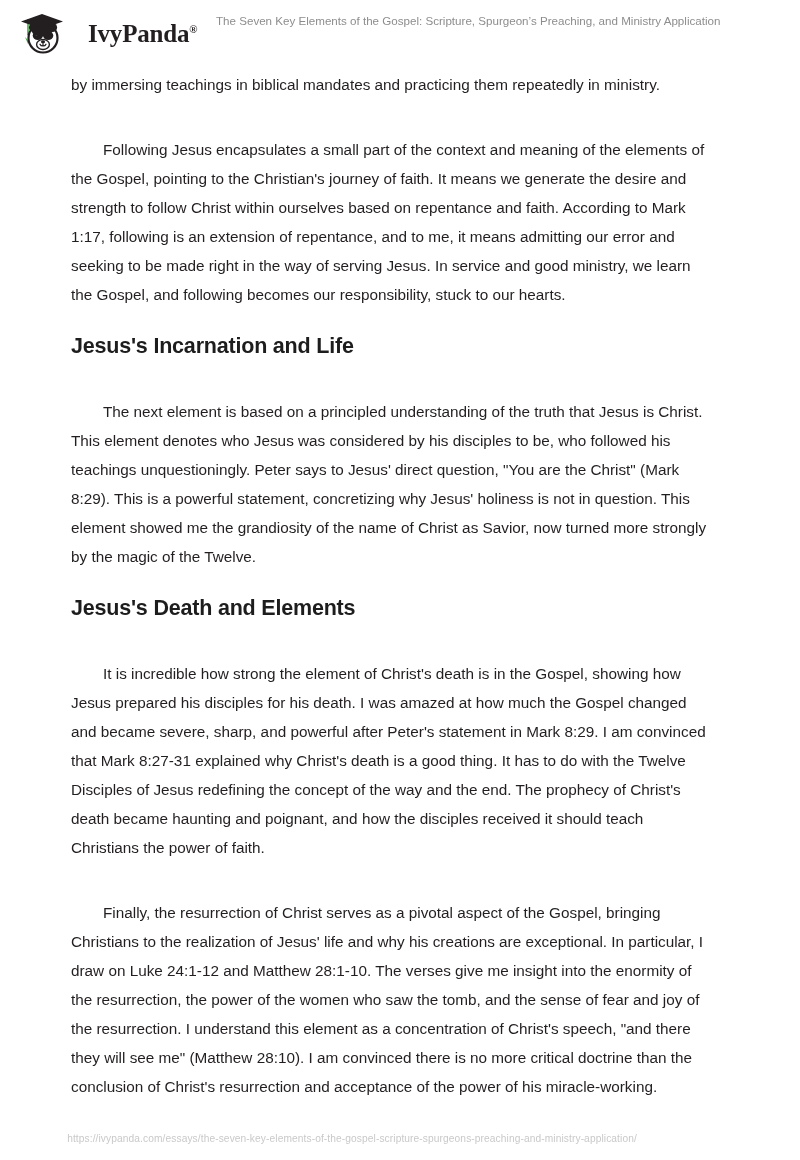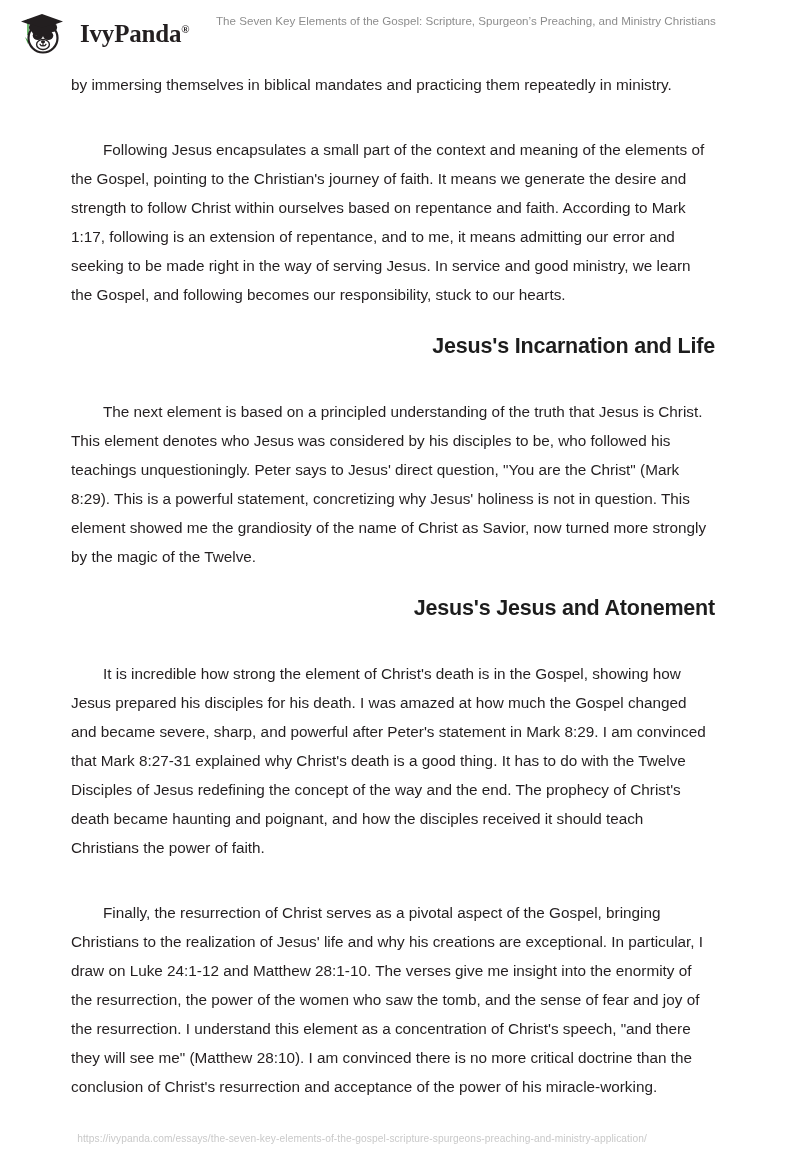"IvyPanda®" .brand-name { margin-left: 12px -> 20px }
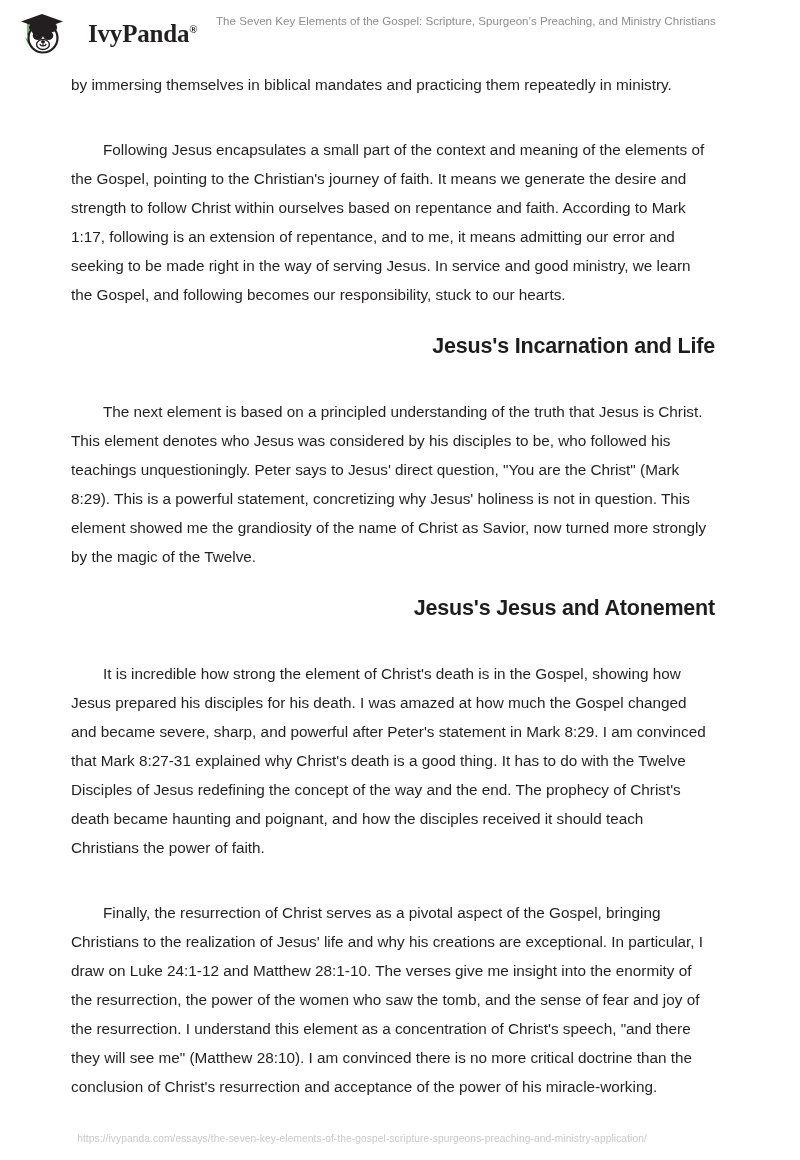"The Seven Key Elements of" div.header-title { text: Christians -> Application }
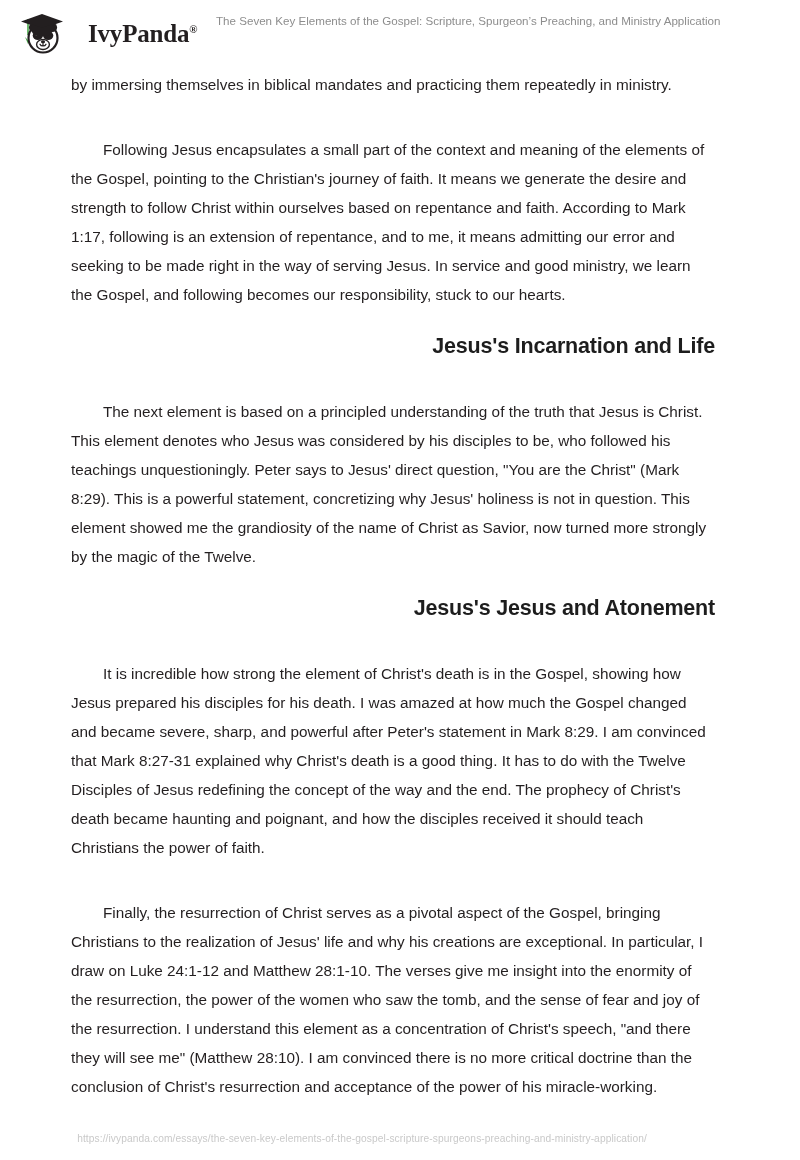"by immersing themselves in biblical" p.para { text: themselves -> teachings }
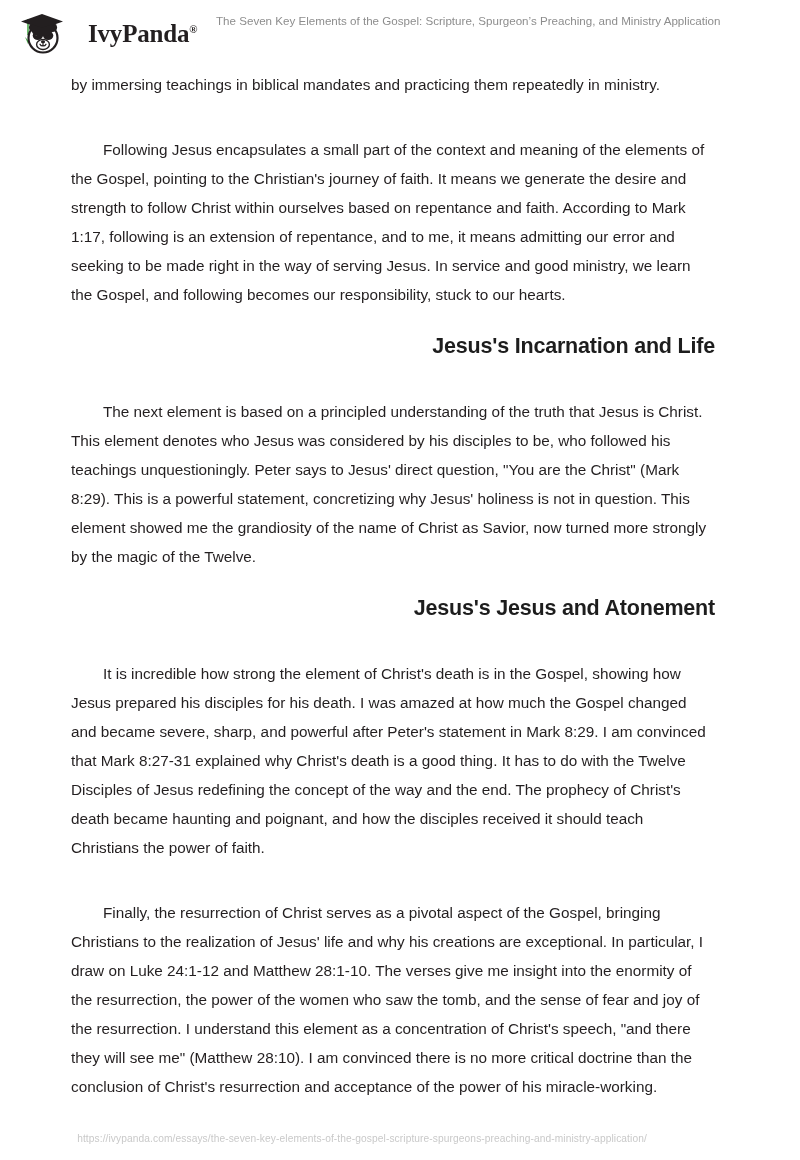"Jesus's Incarnation and Life" .doc-body h2 { text-align: right -> none }
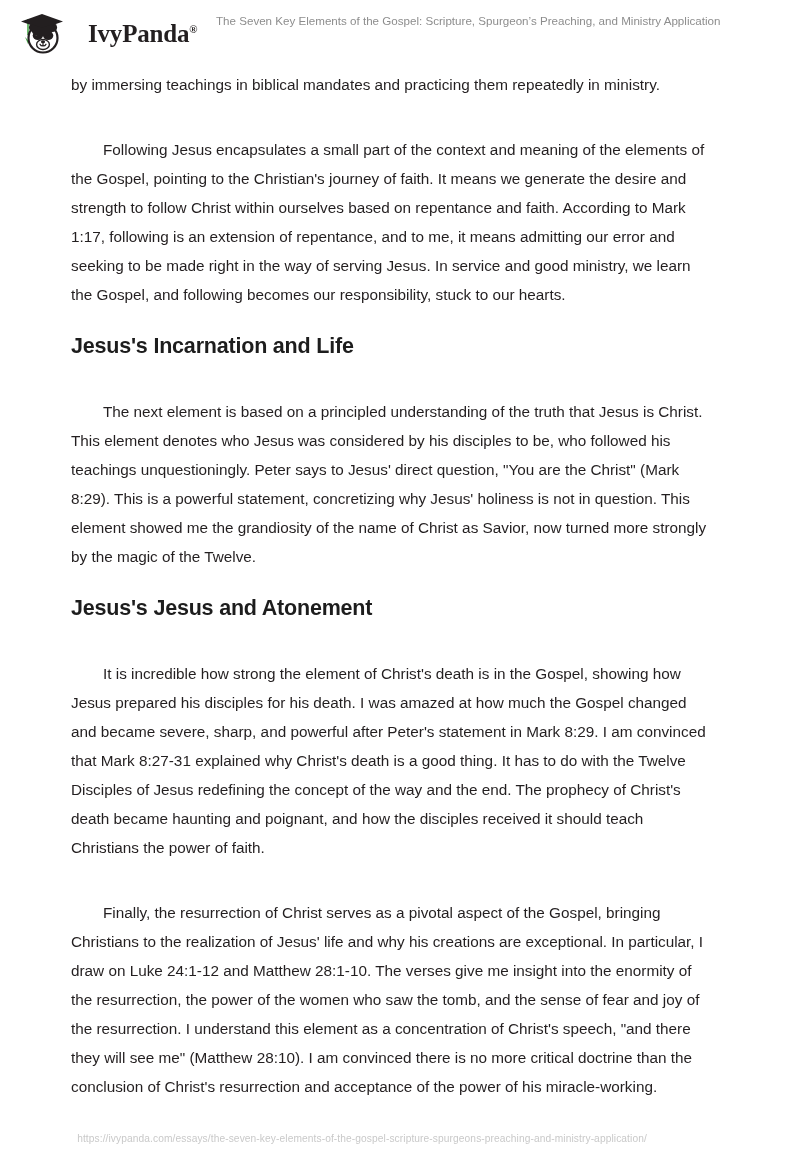"Jesus's Jesus and Atonement" h2 { text: Jesus and Atonement -> Death and Elements }
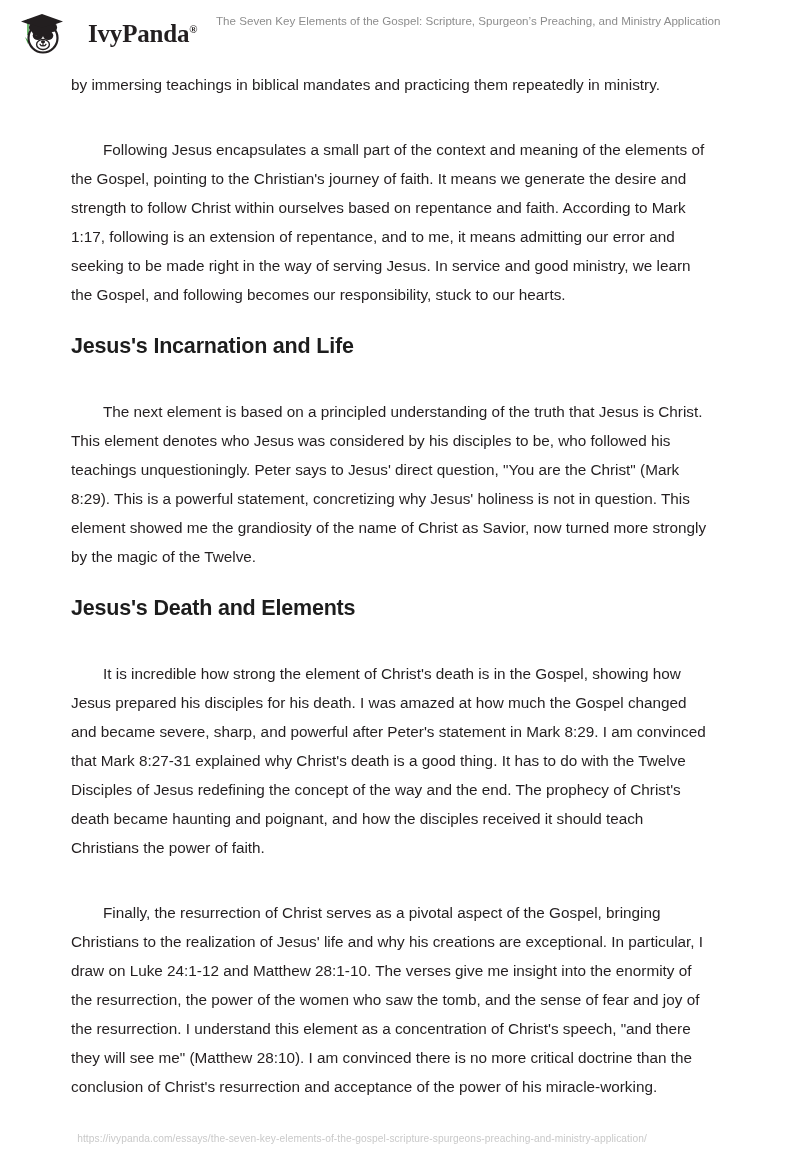"https://ivypanda.com/essays/the-seven-ke" .page-footer { left: 16px -> 6px }
